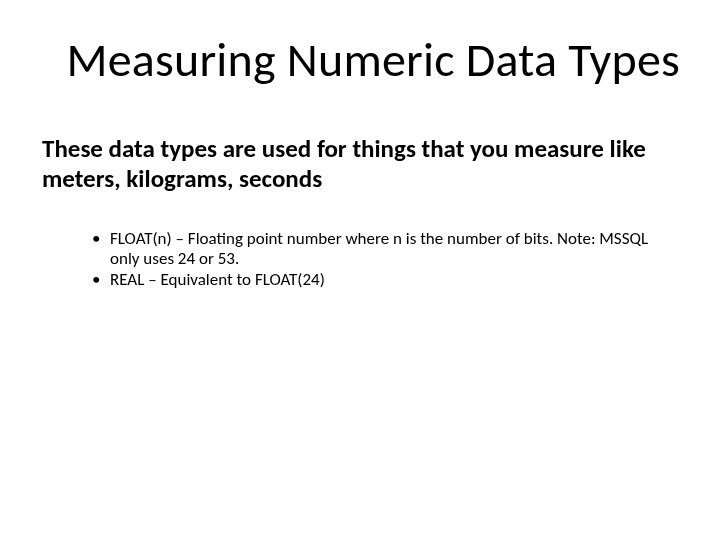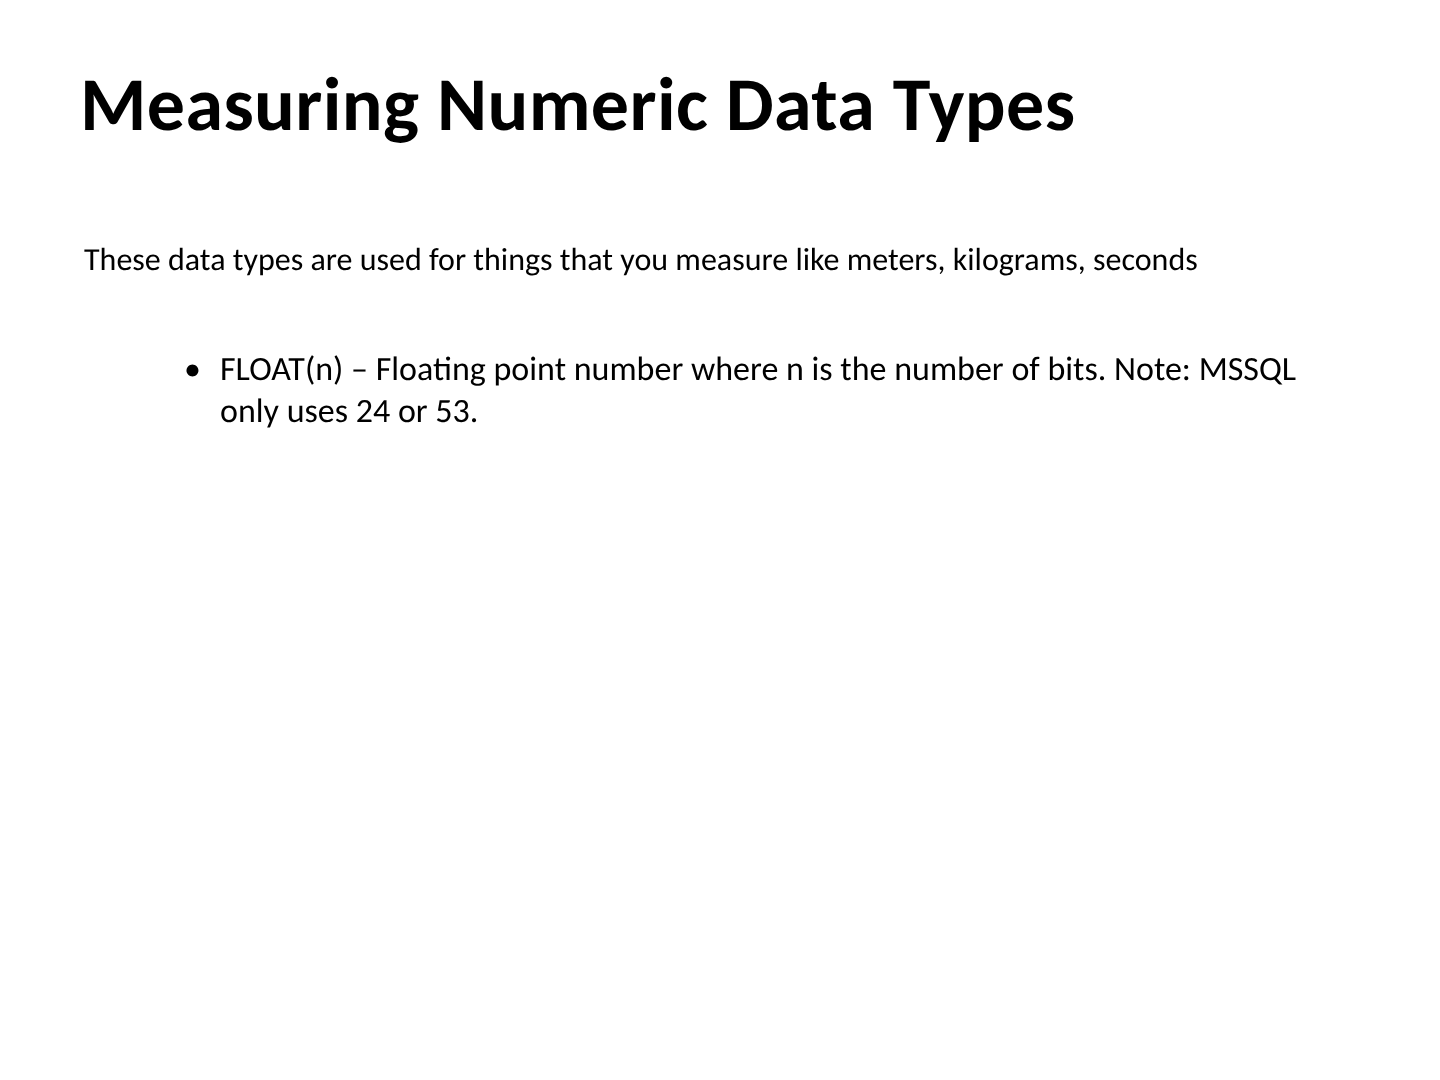"Measuring Numeric Data Types" .title { font-size: 38px -> 48px; font-weight: 700 -> 400; text-align: left -> right }
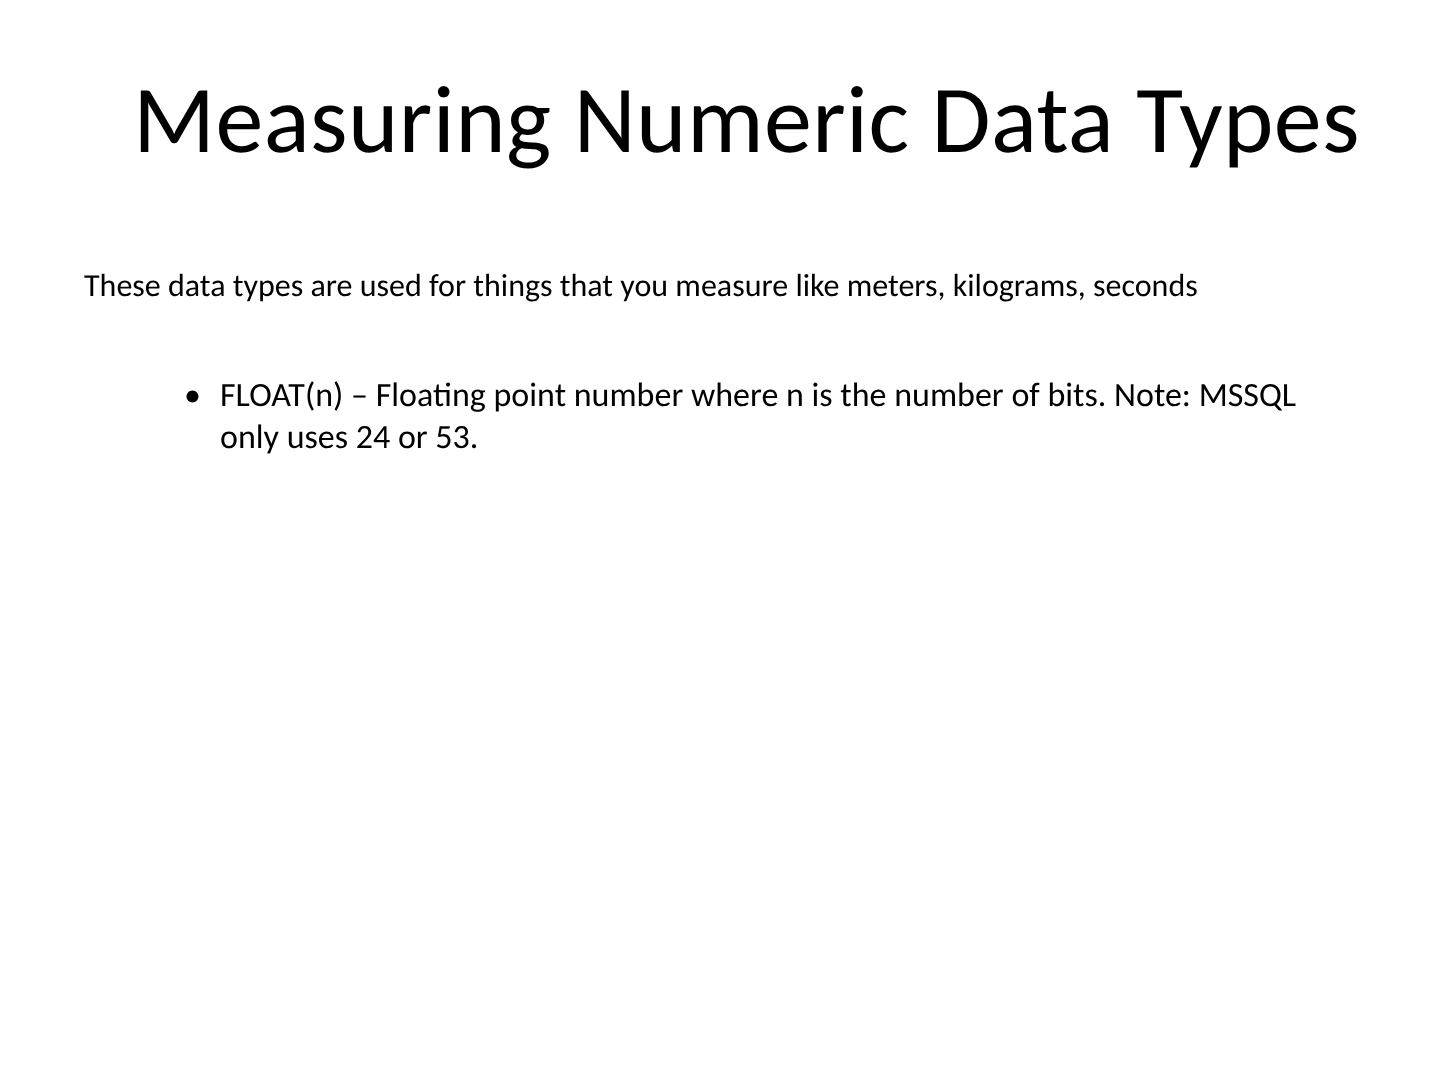"These data types are used" .intro { font-size: 16px -> 25px; font-weight: none -> bold }
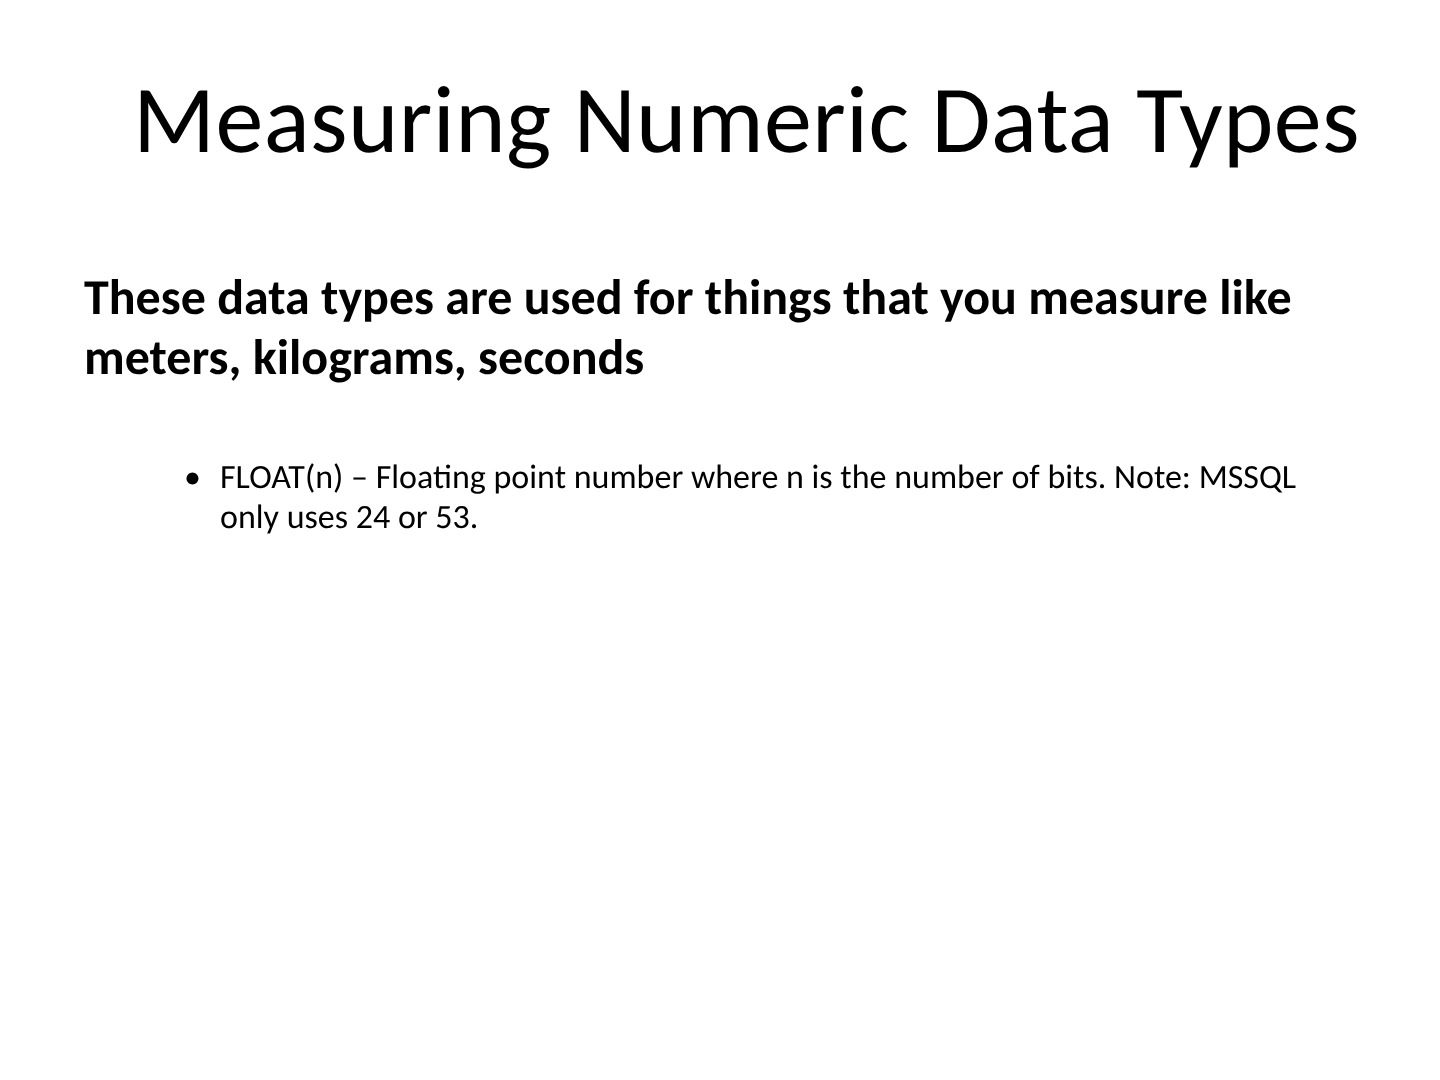"REAL – Equivalent to FLOAT(24)" li { html: none -> <li>REAL – Equivalent to FLOAT(24)</li> }
